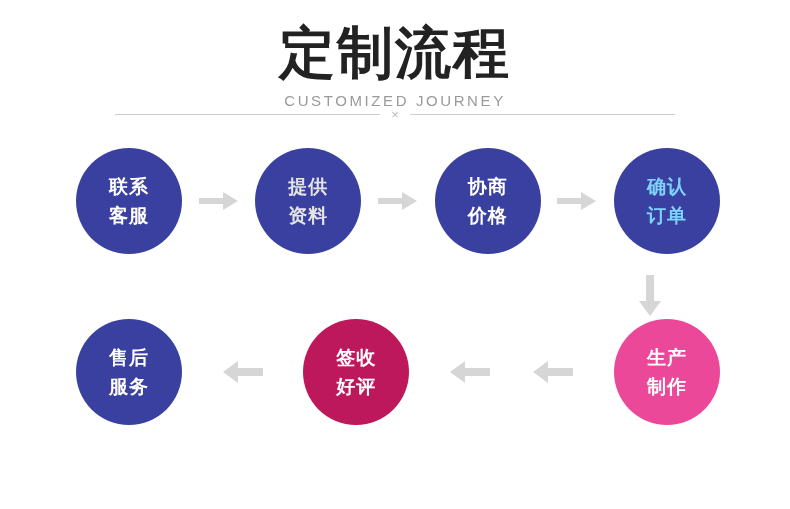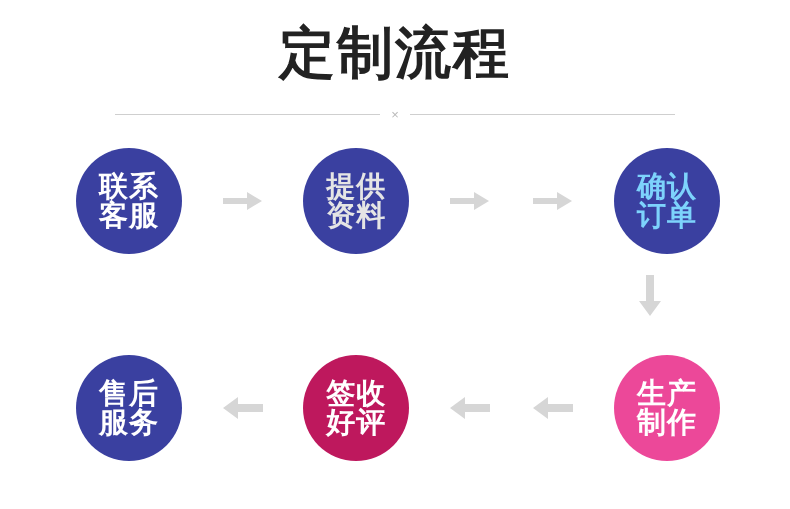"CUSTOMIZED JOURNEY" p.sub-title { html: none -> <p>CUSTOMIZED JOURNEY</p> }
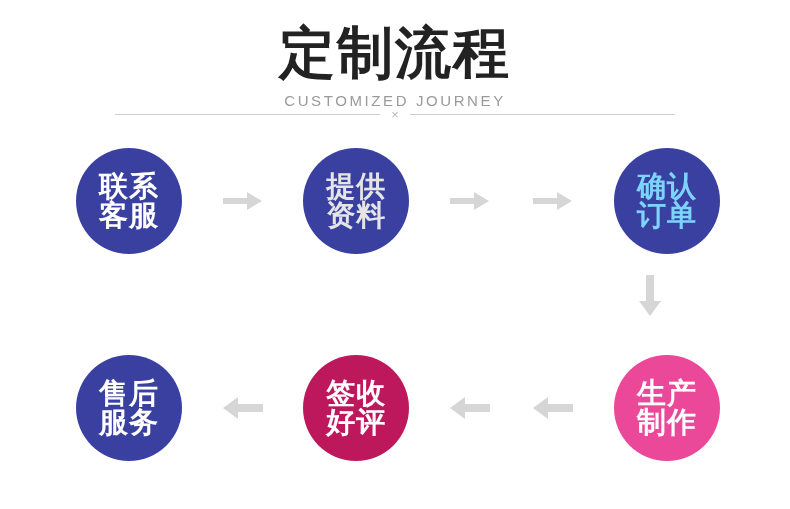"联系" .node-label { font-size: 29px -> 19px }
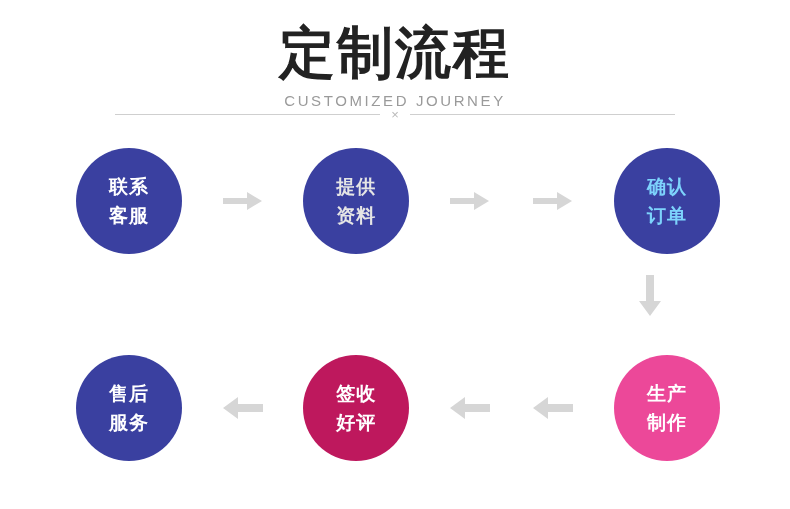"协商" div.node { html: none -> <div> <span>协商 价格</span> </div> }
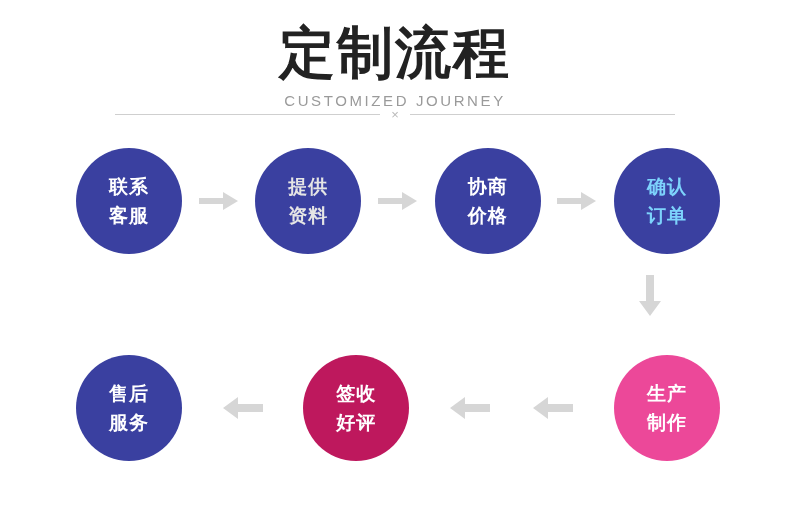"售后" #row-2 { top: 349px -> 313px }
